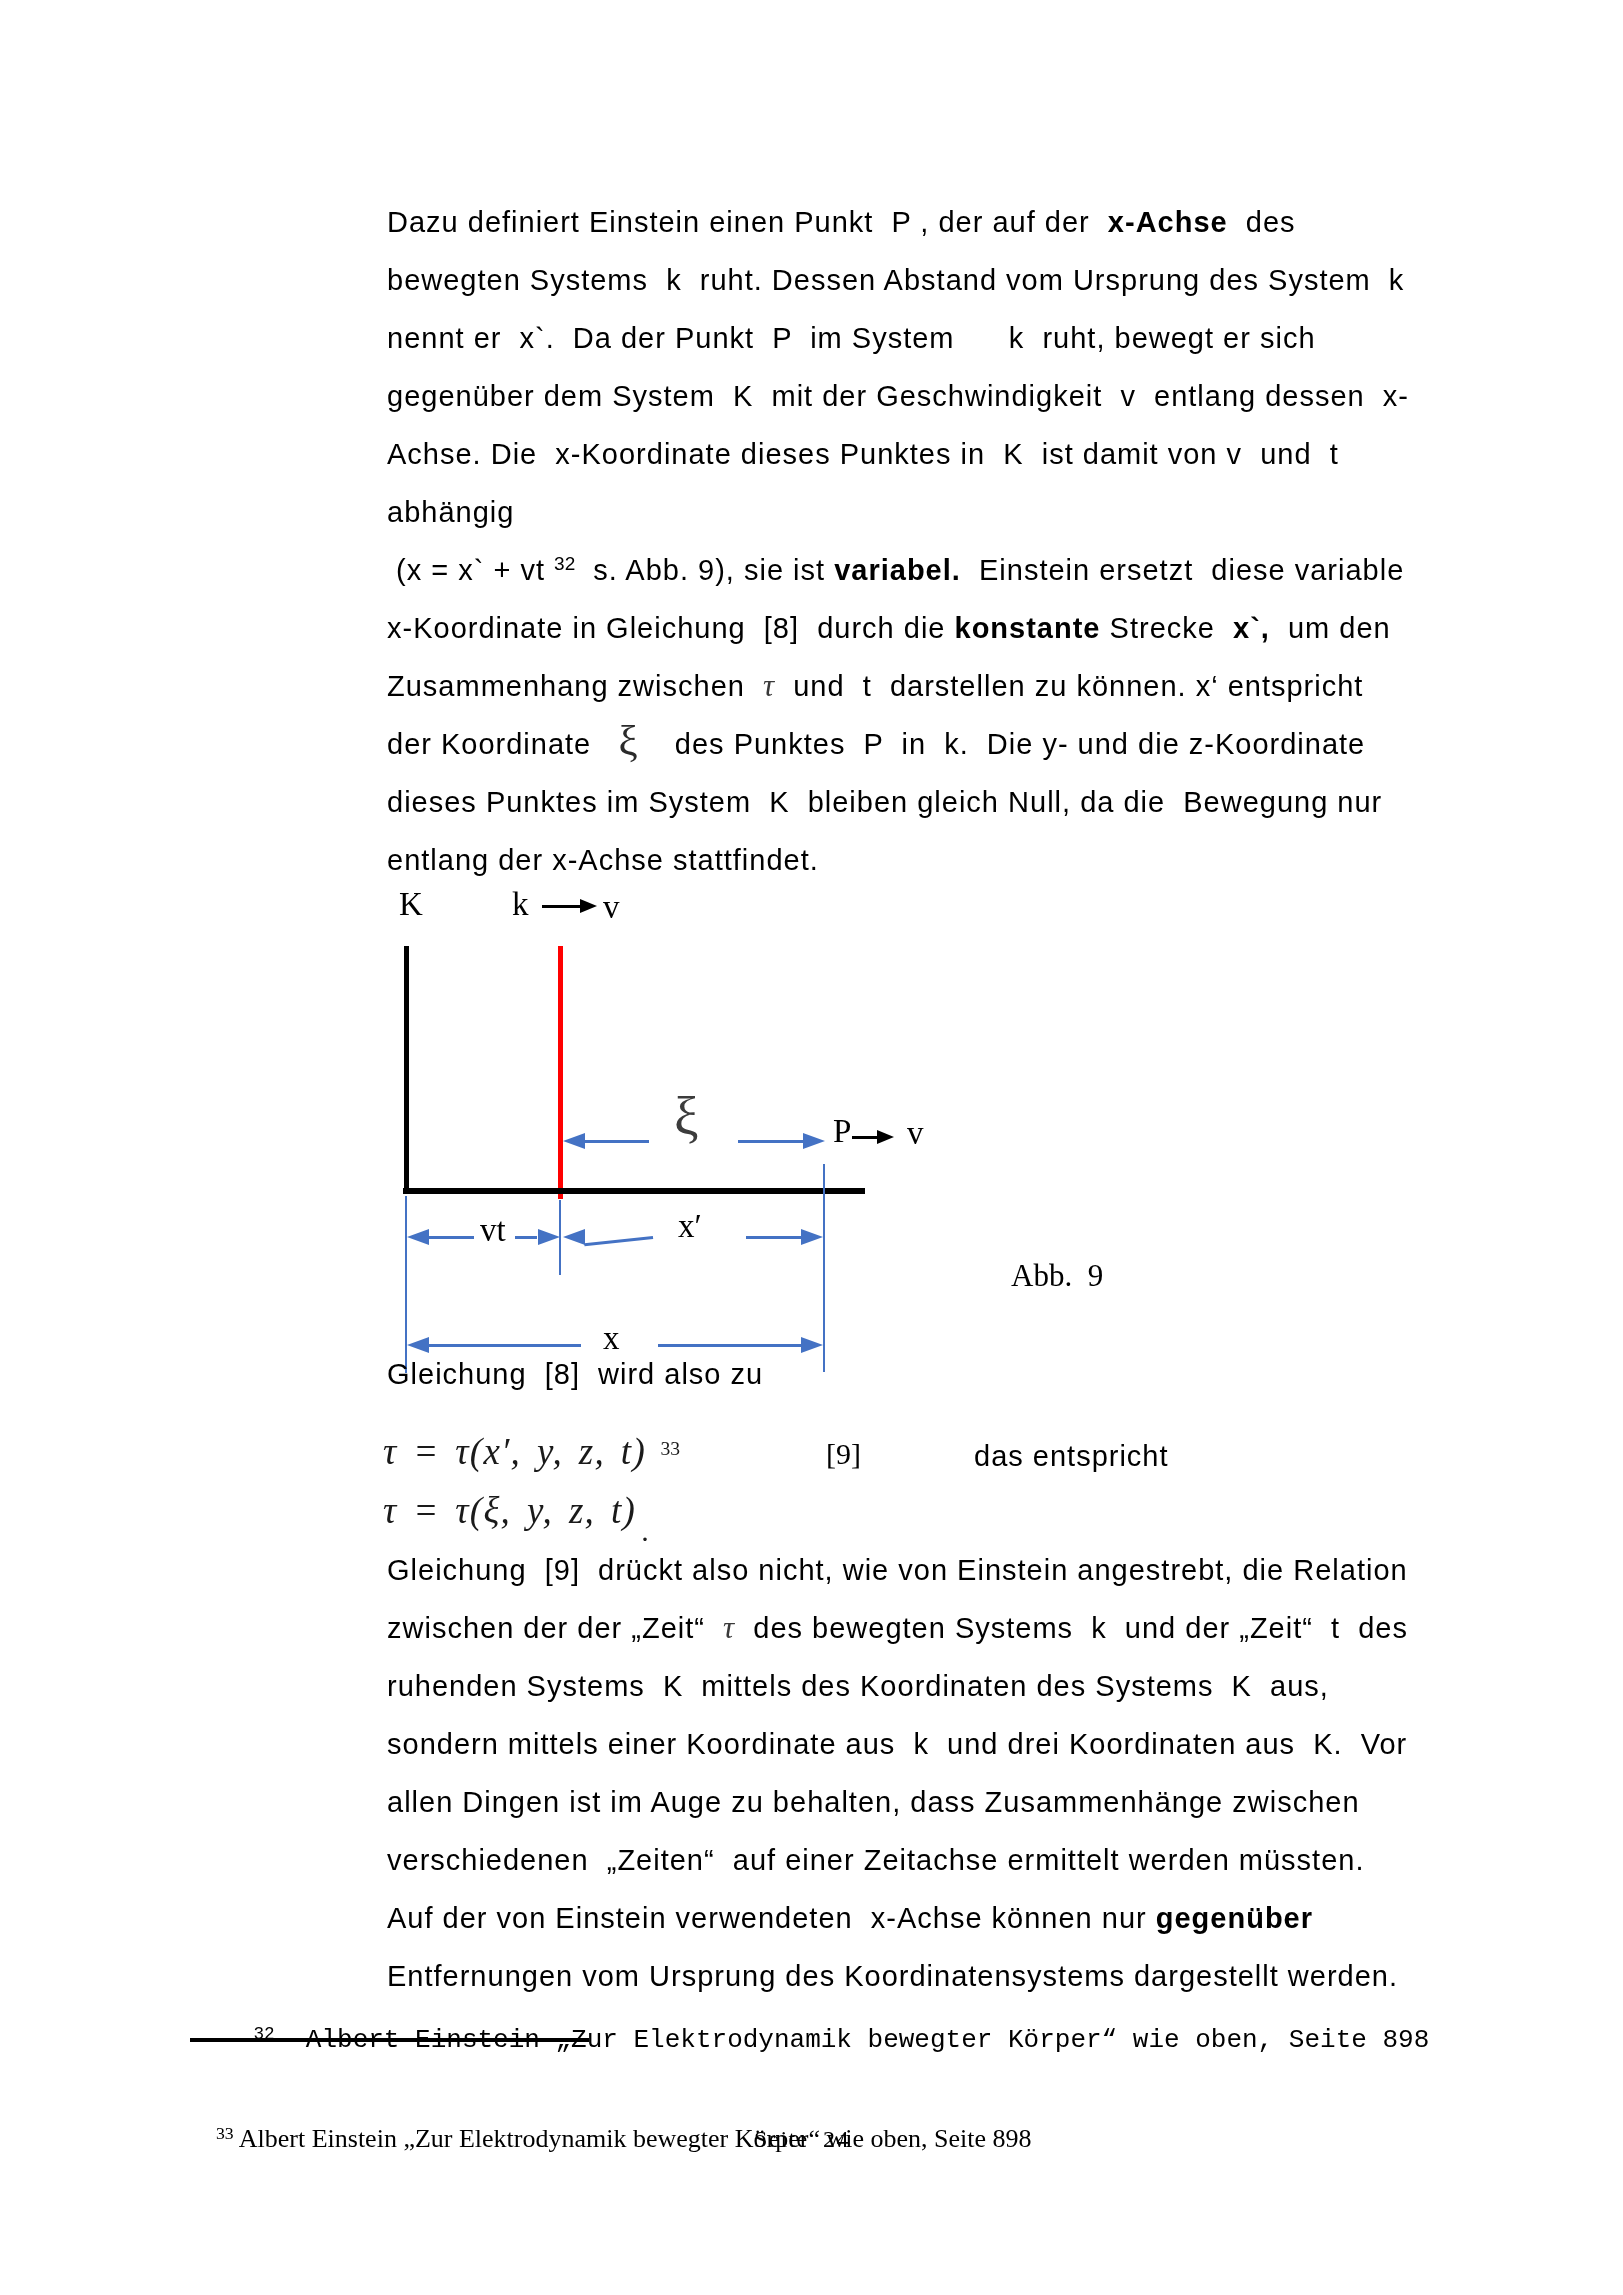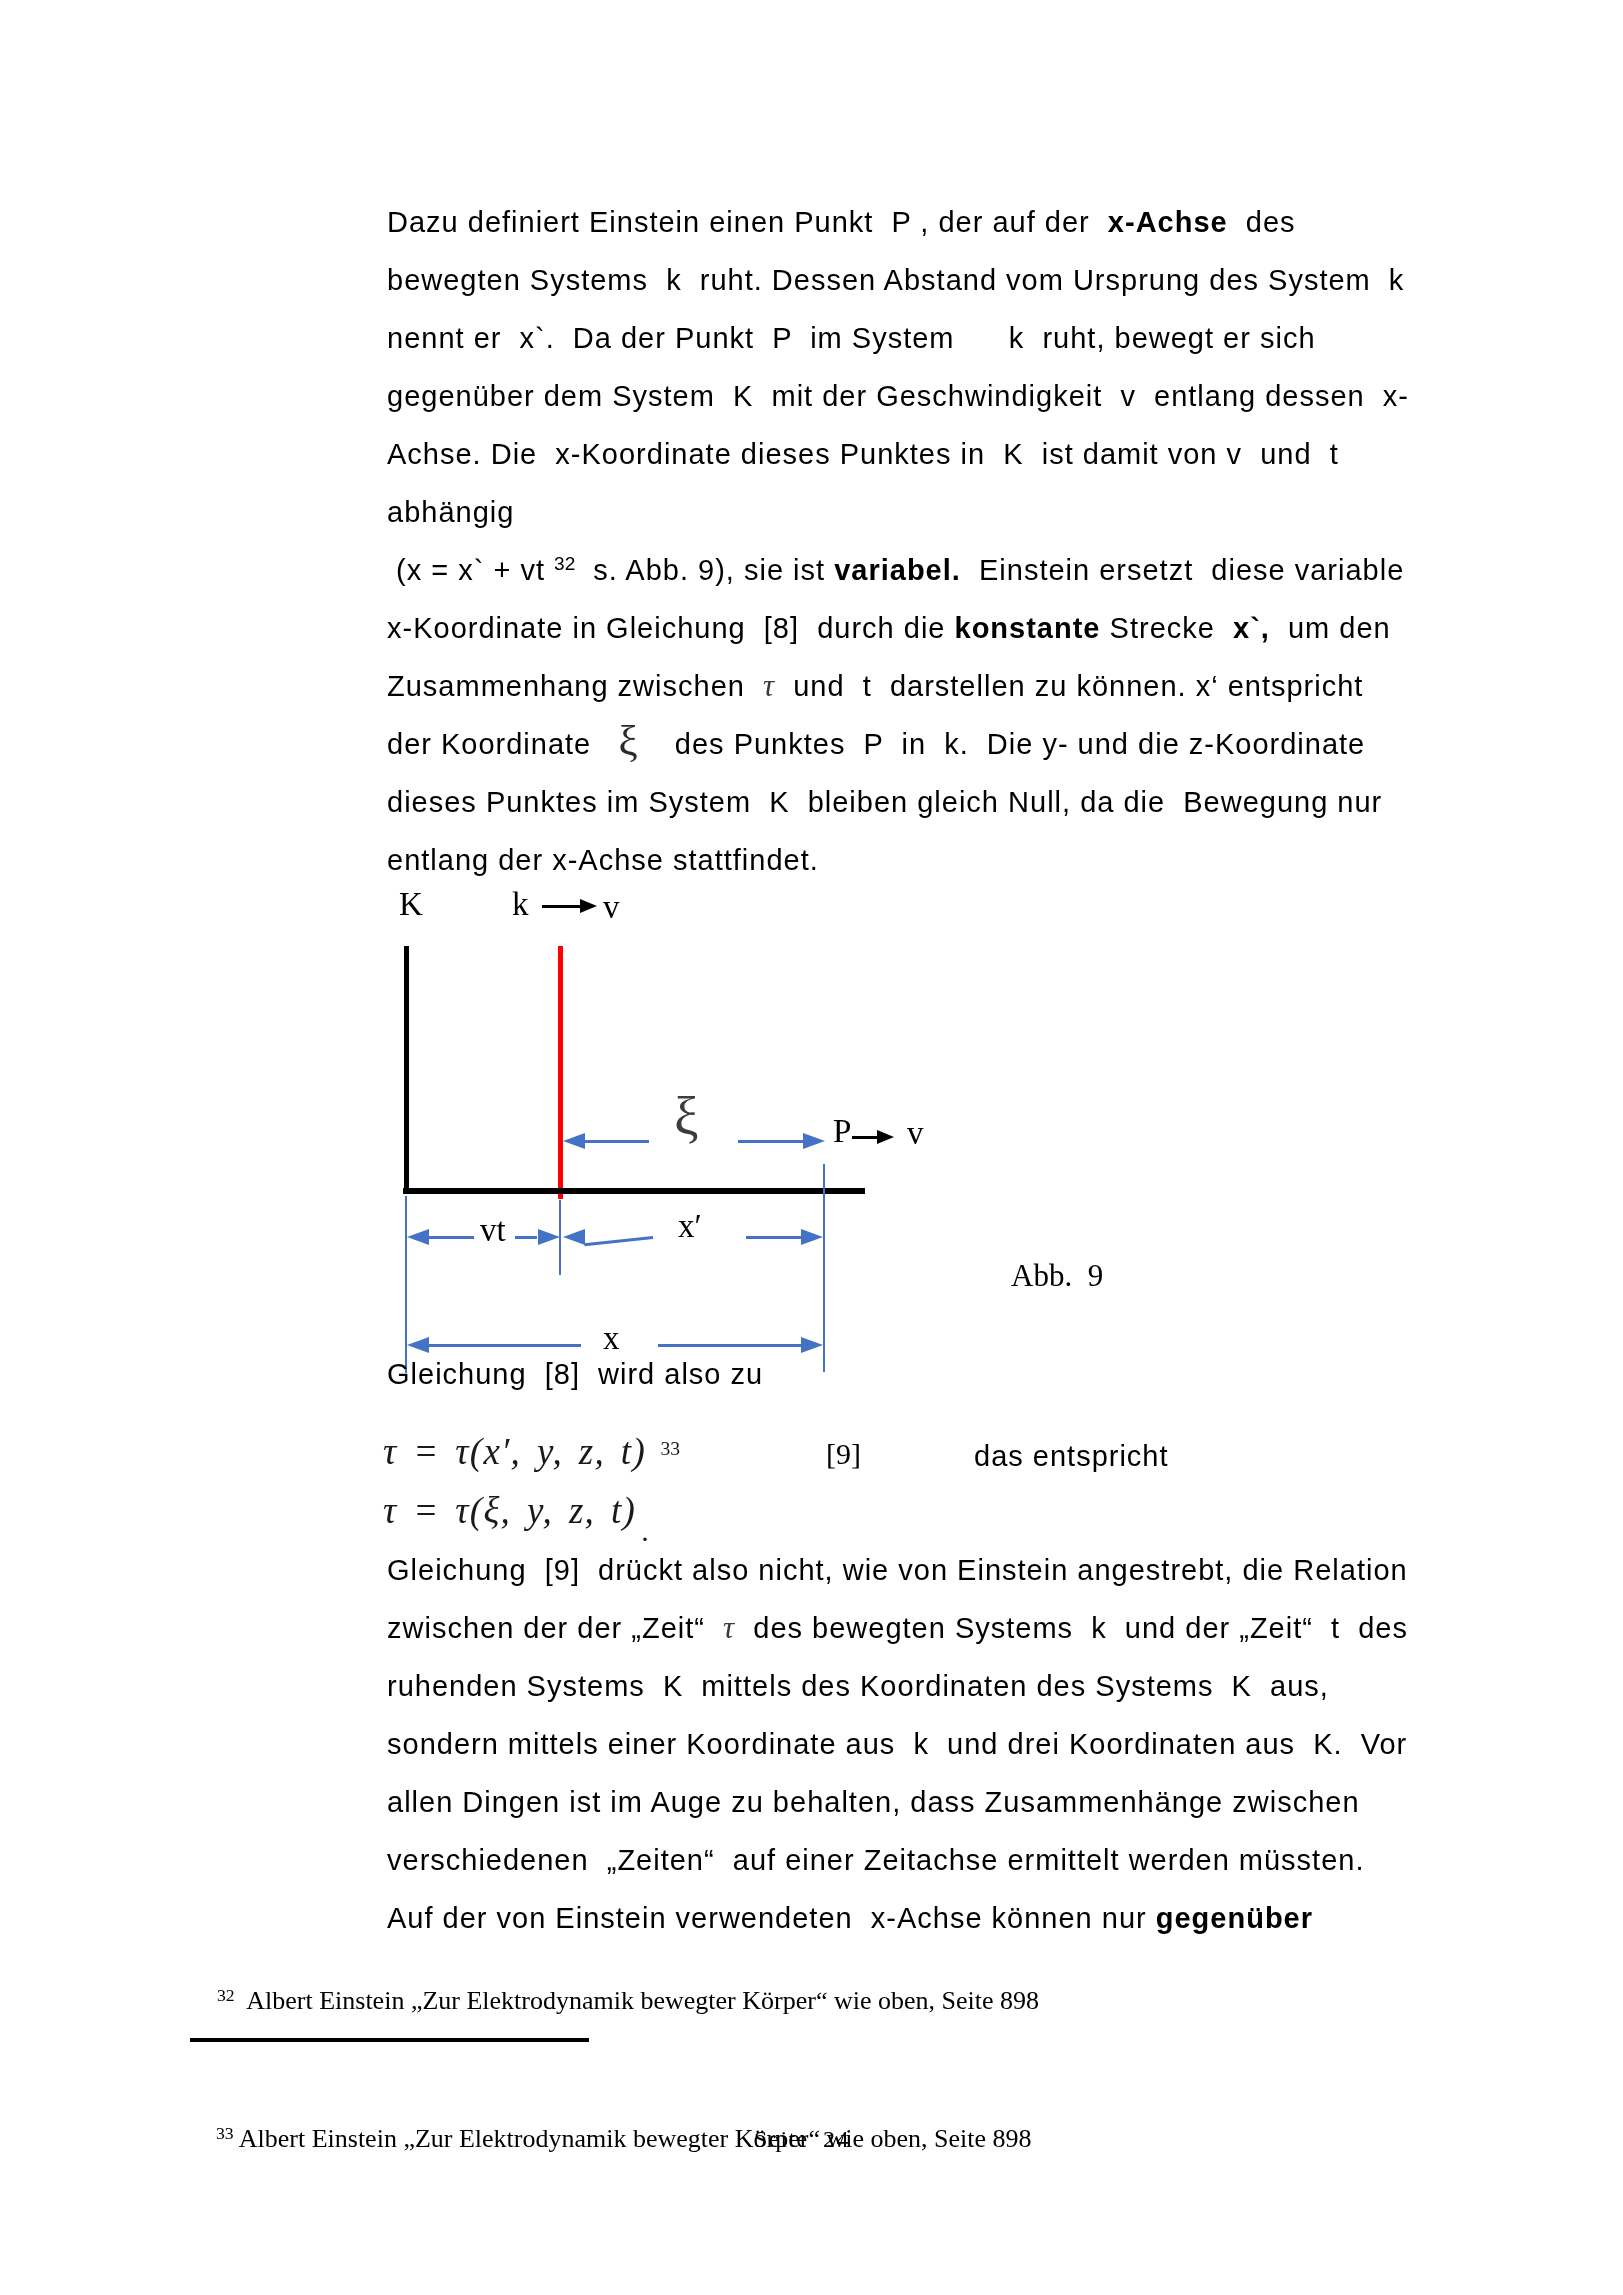"Entfernungen vom Ursprung des" div.line { html: none -> <div>Entfernungen vom Ursprung des Koordinatensystems dargestellt werden.</div> }
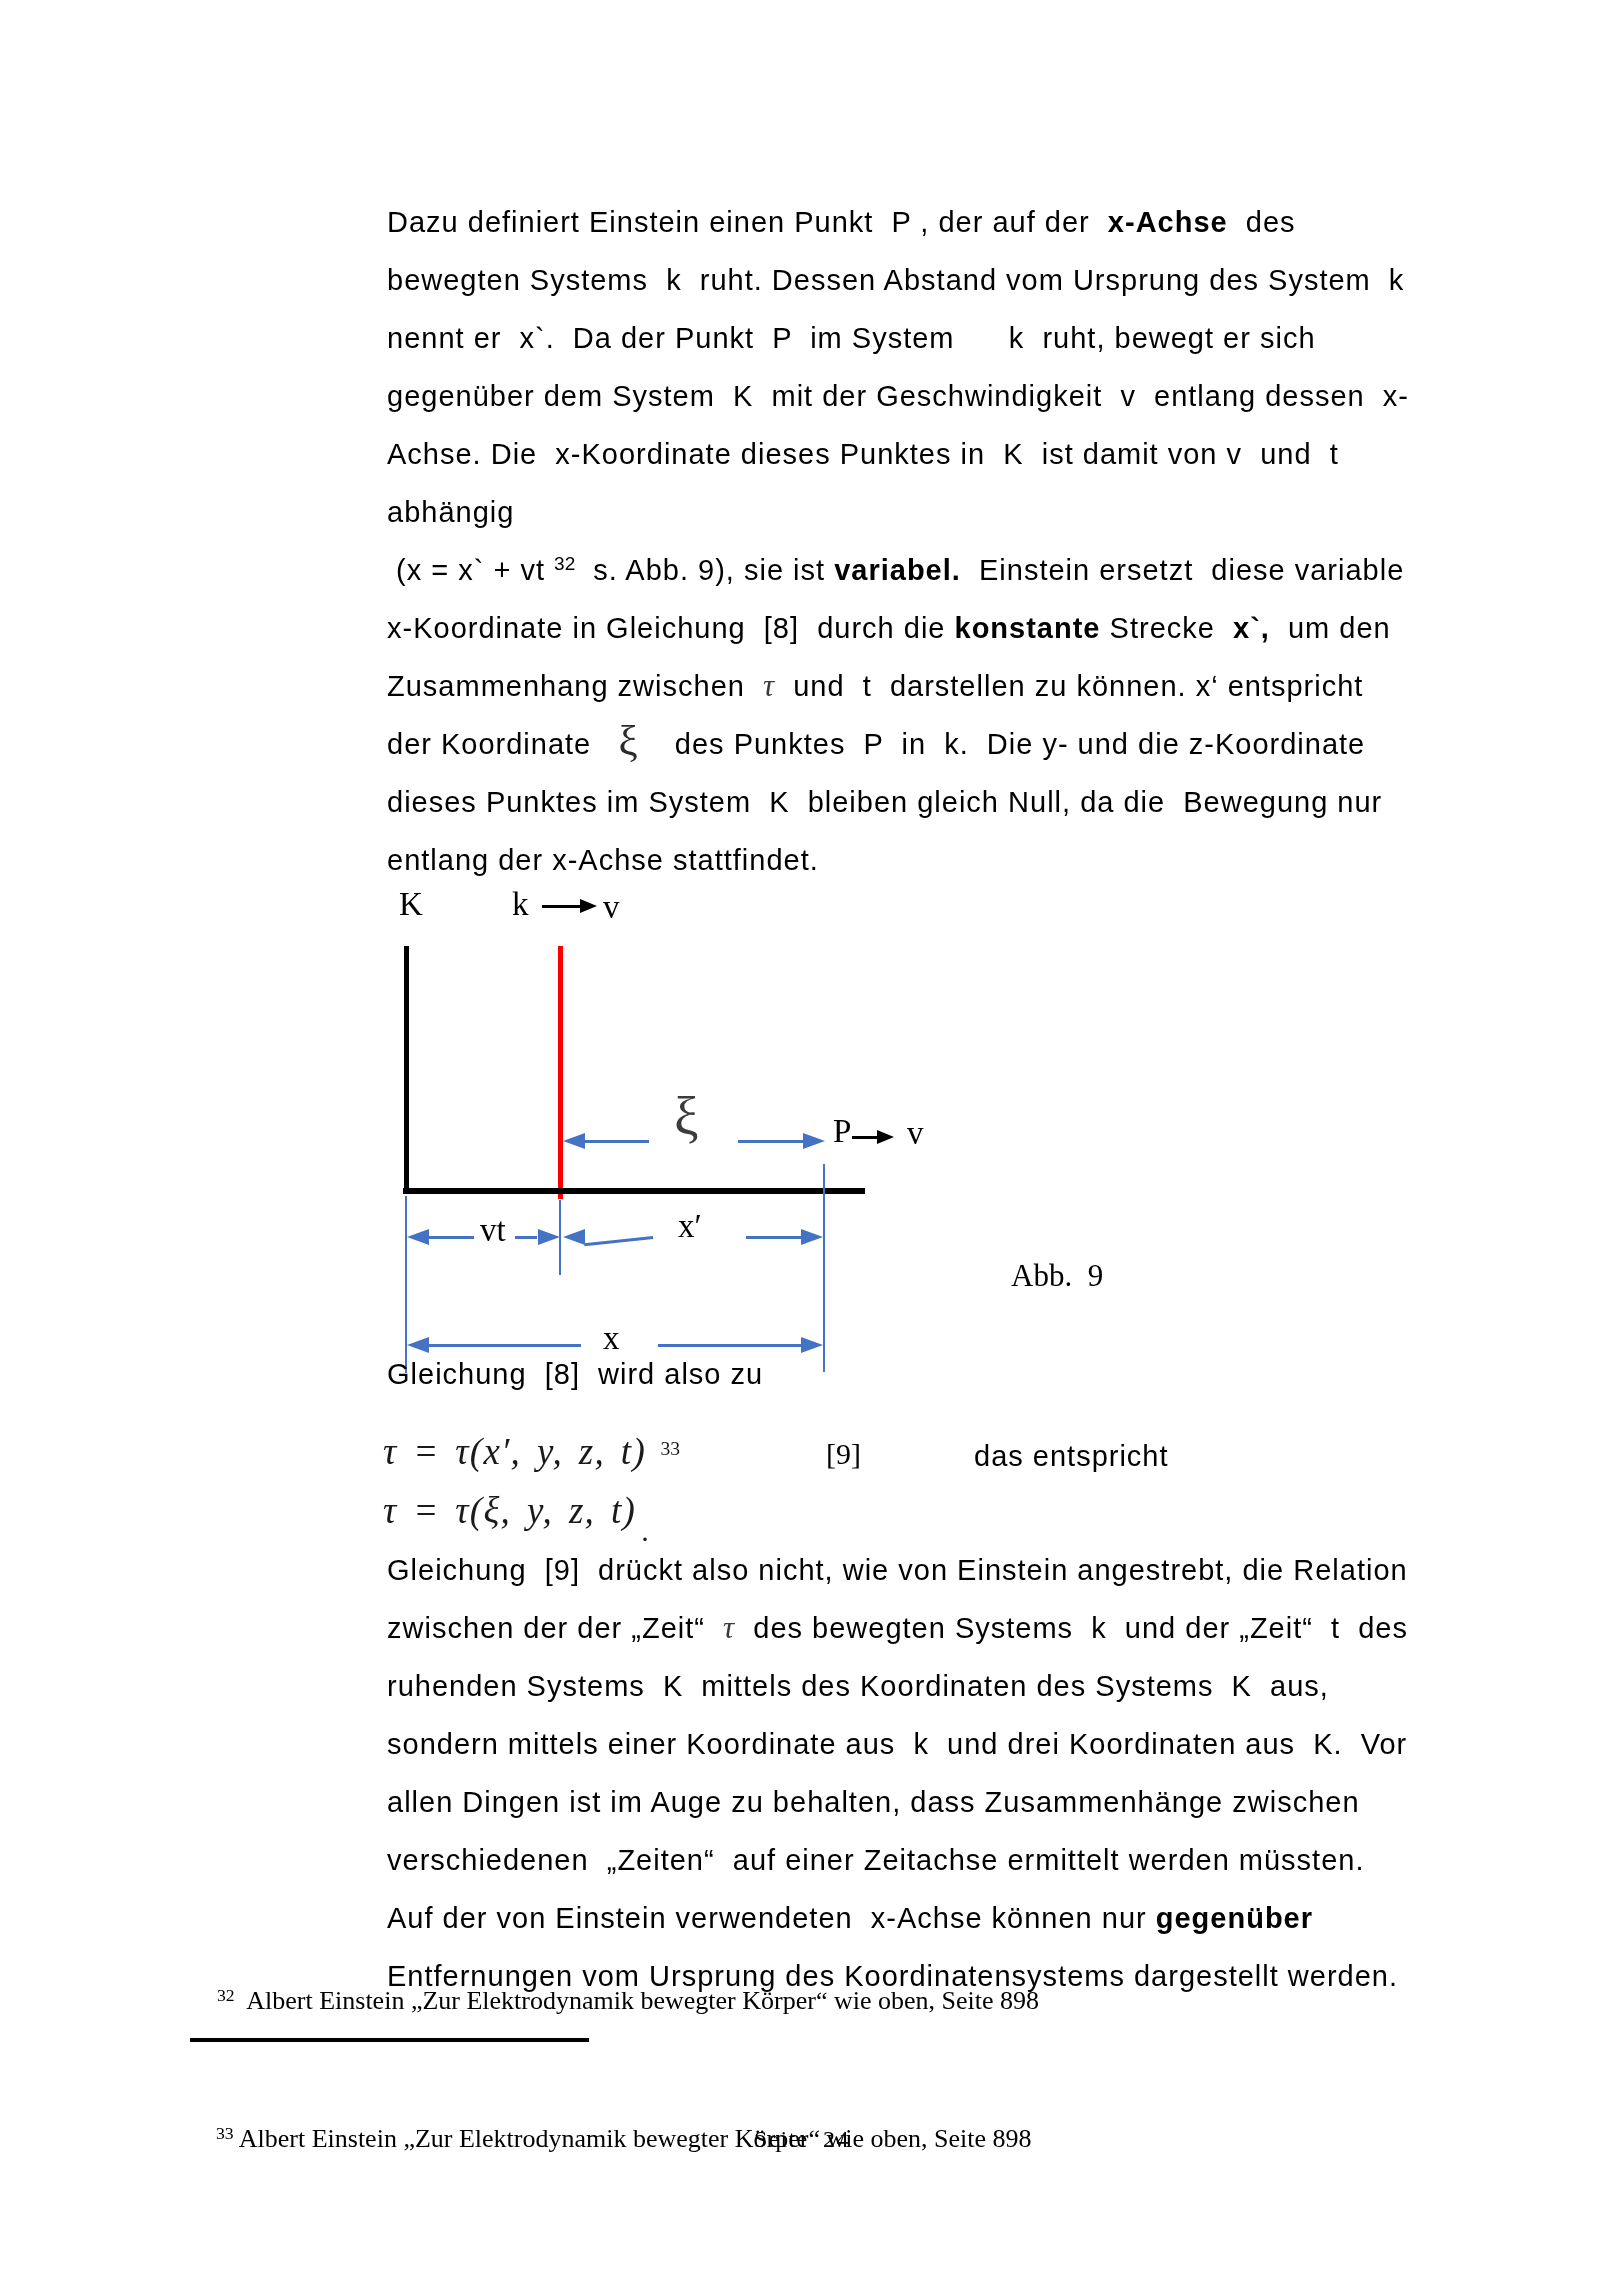"32 Albert Einstein „Zur Elektrodynamik" div.fn-line { font-family: none -> Liberation Mono, monospace; top: 1954px -> 1994px }
